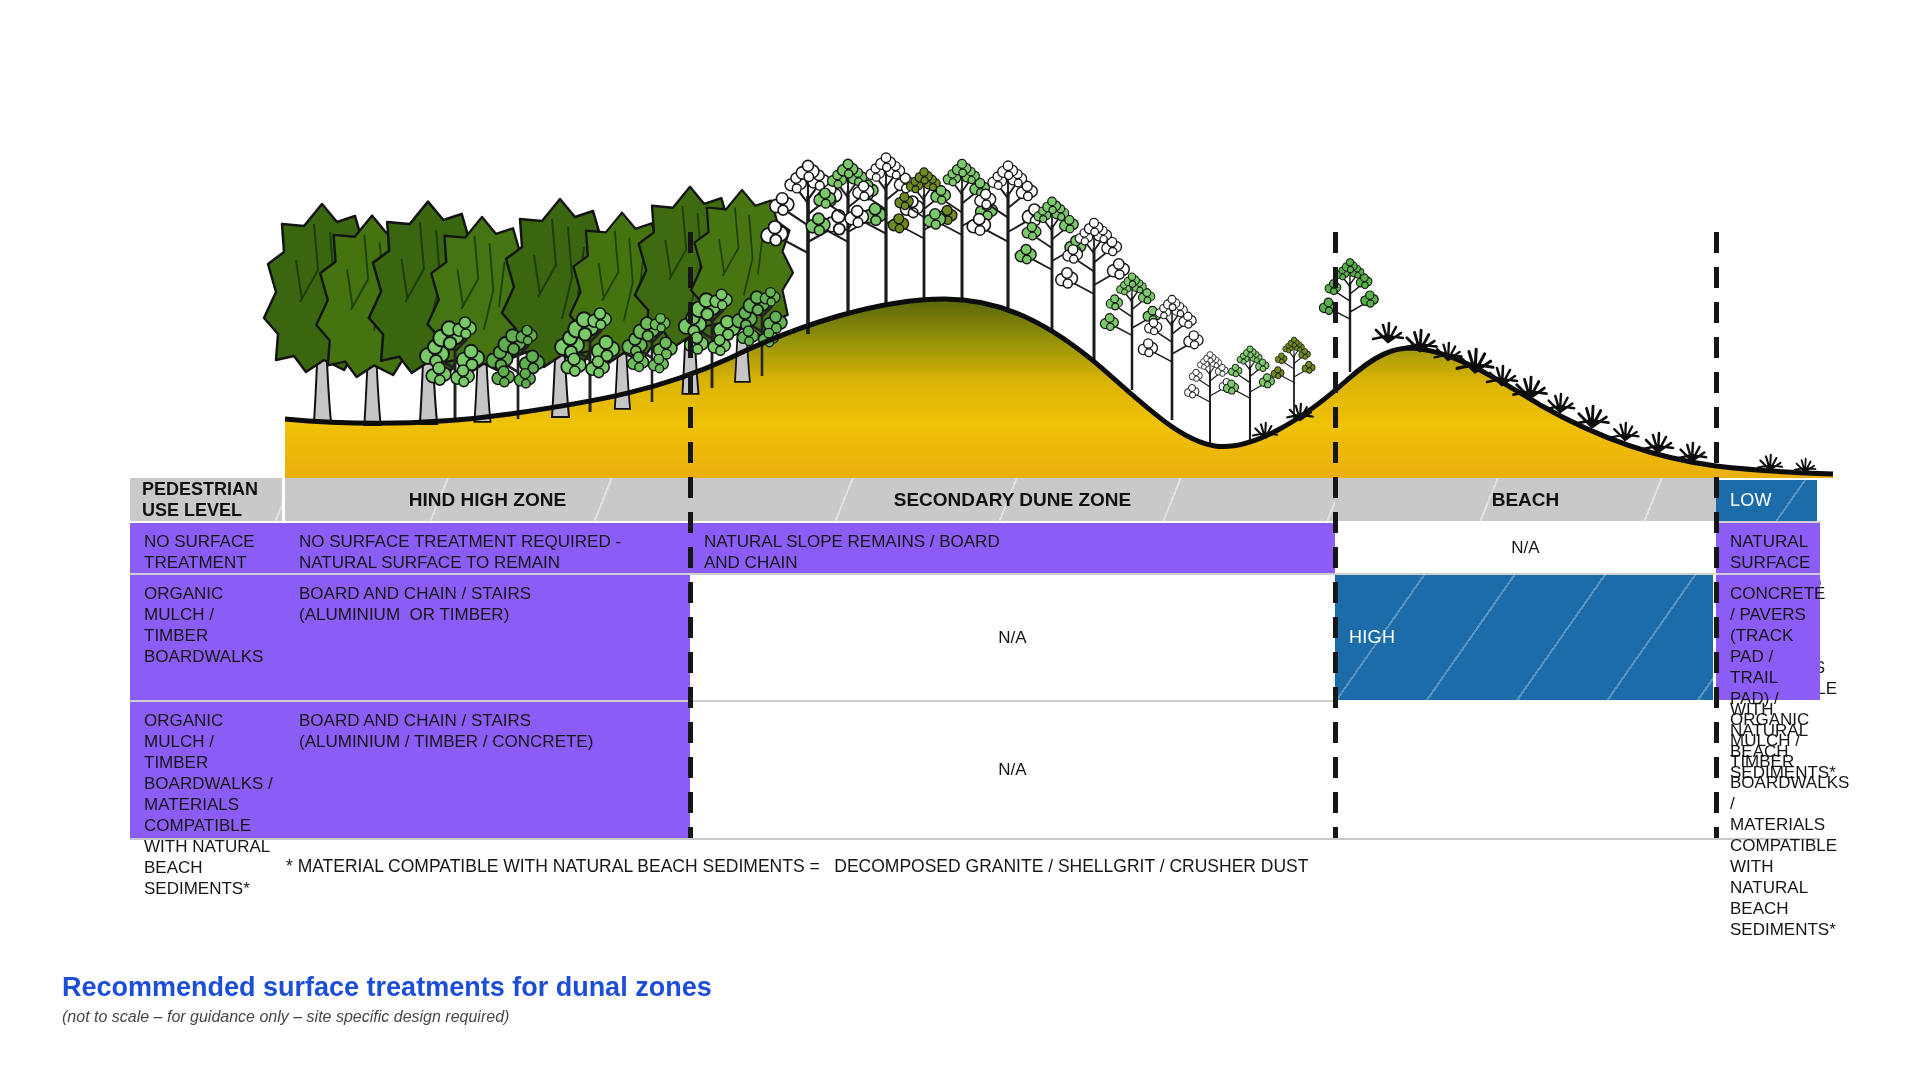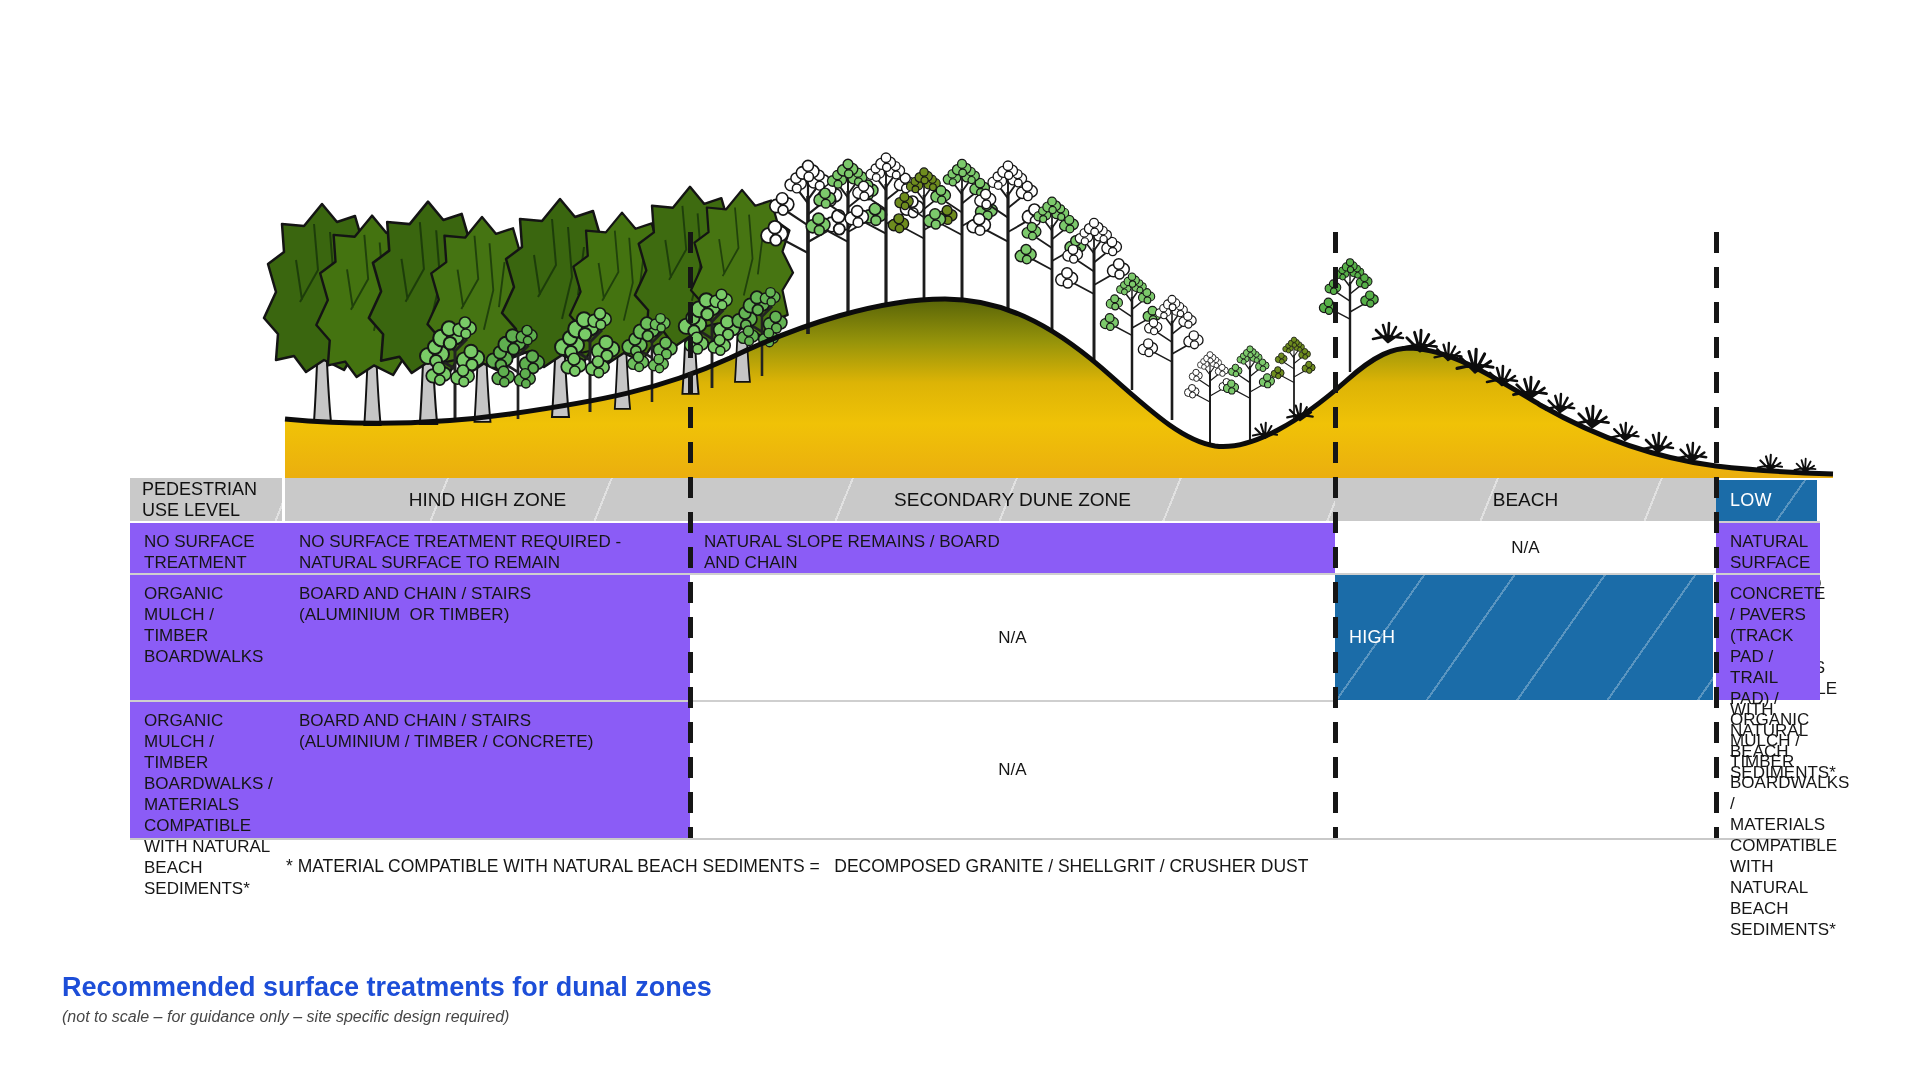"PEDESTRIAN" .hd { font-weight: normal -> bold }
